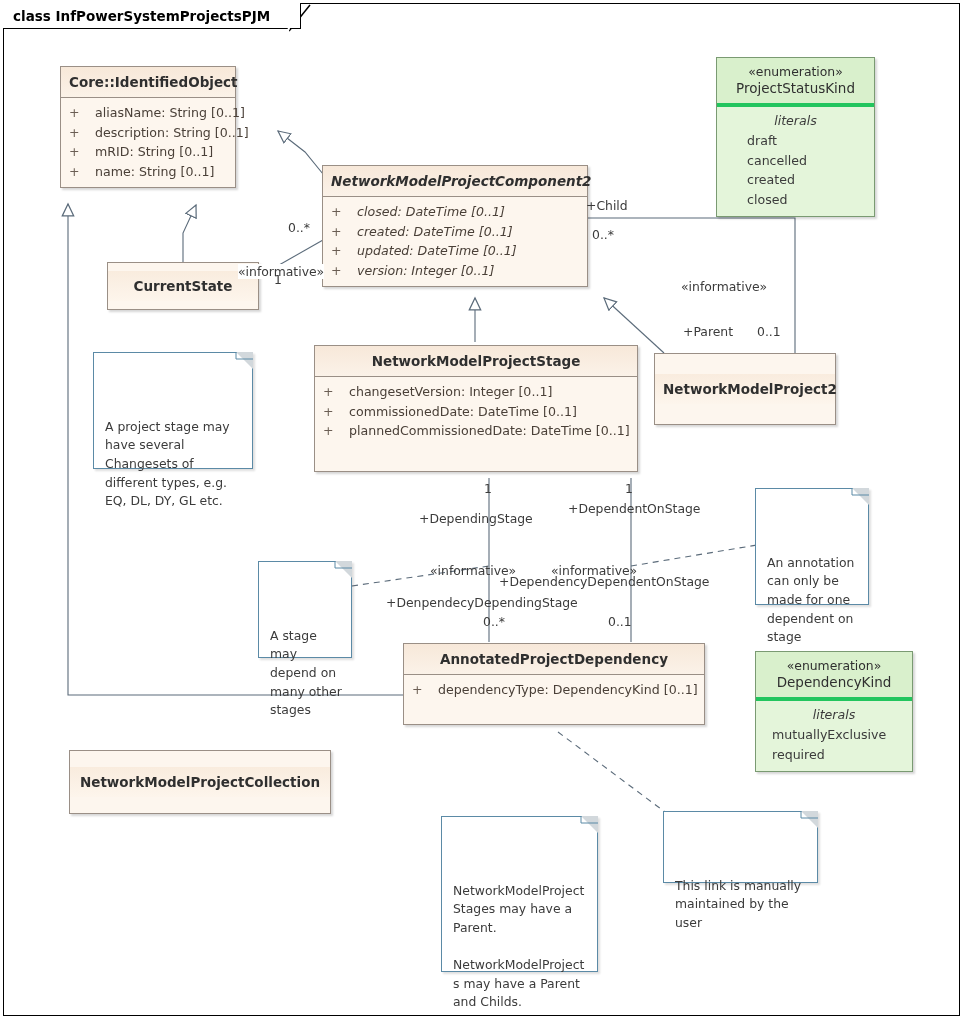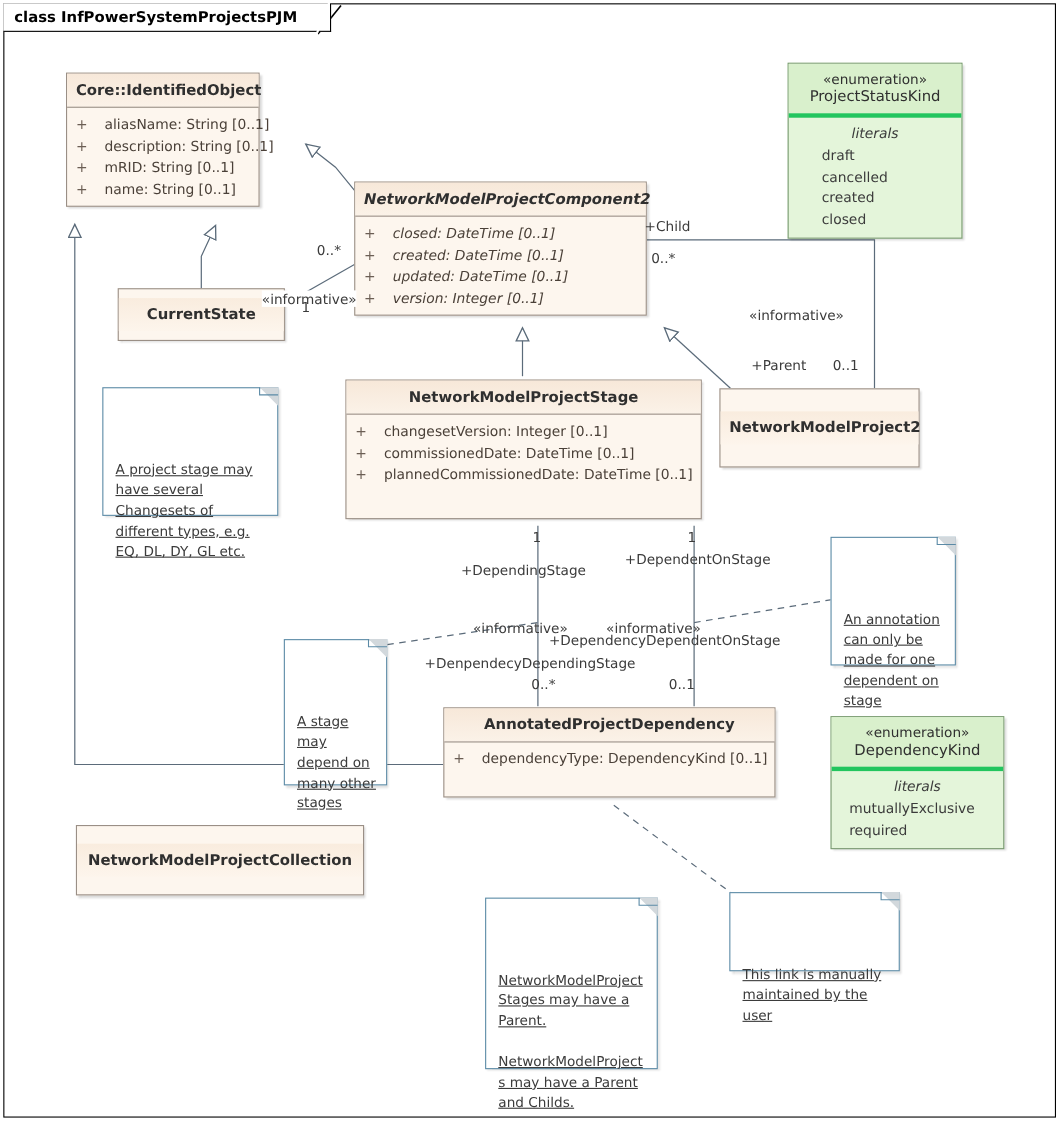"A project stage may have" .note { text-decoration: underline -> none }
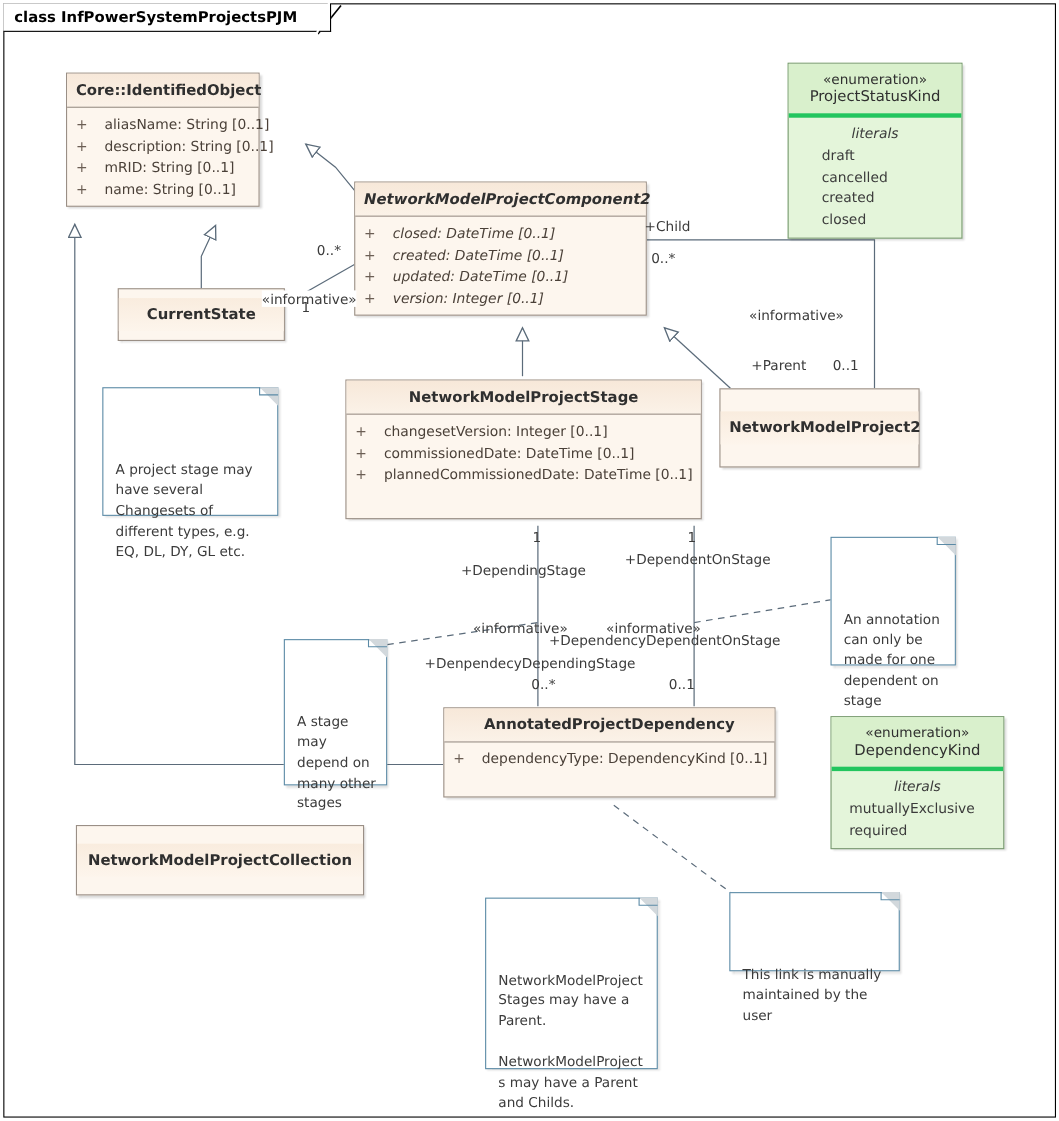"A stage may depend on" div.note { height: 133px -> 97px; margin-top: 20px -> none }
